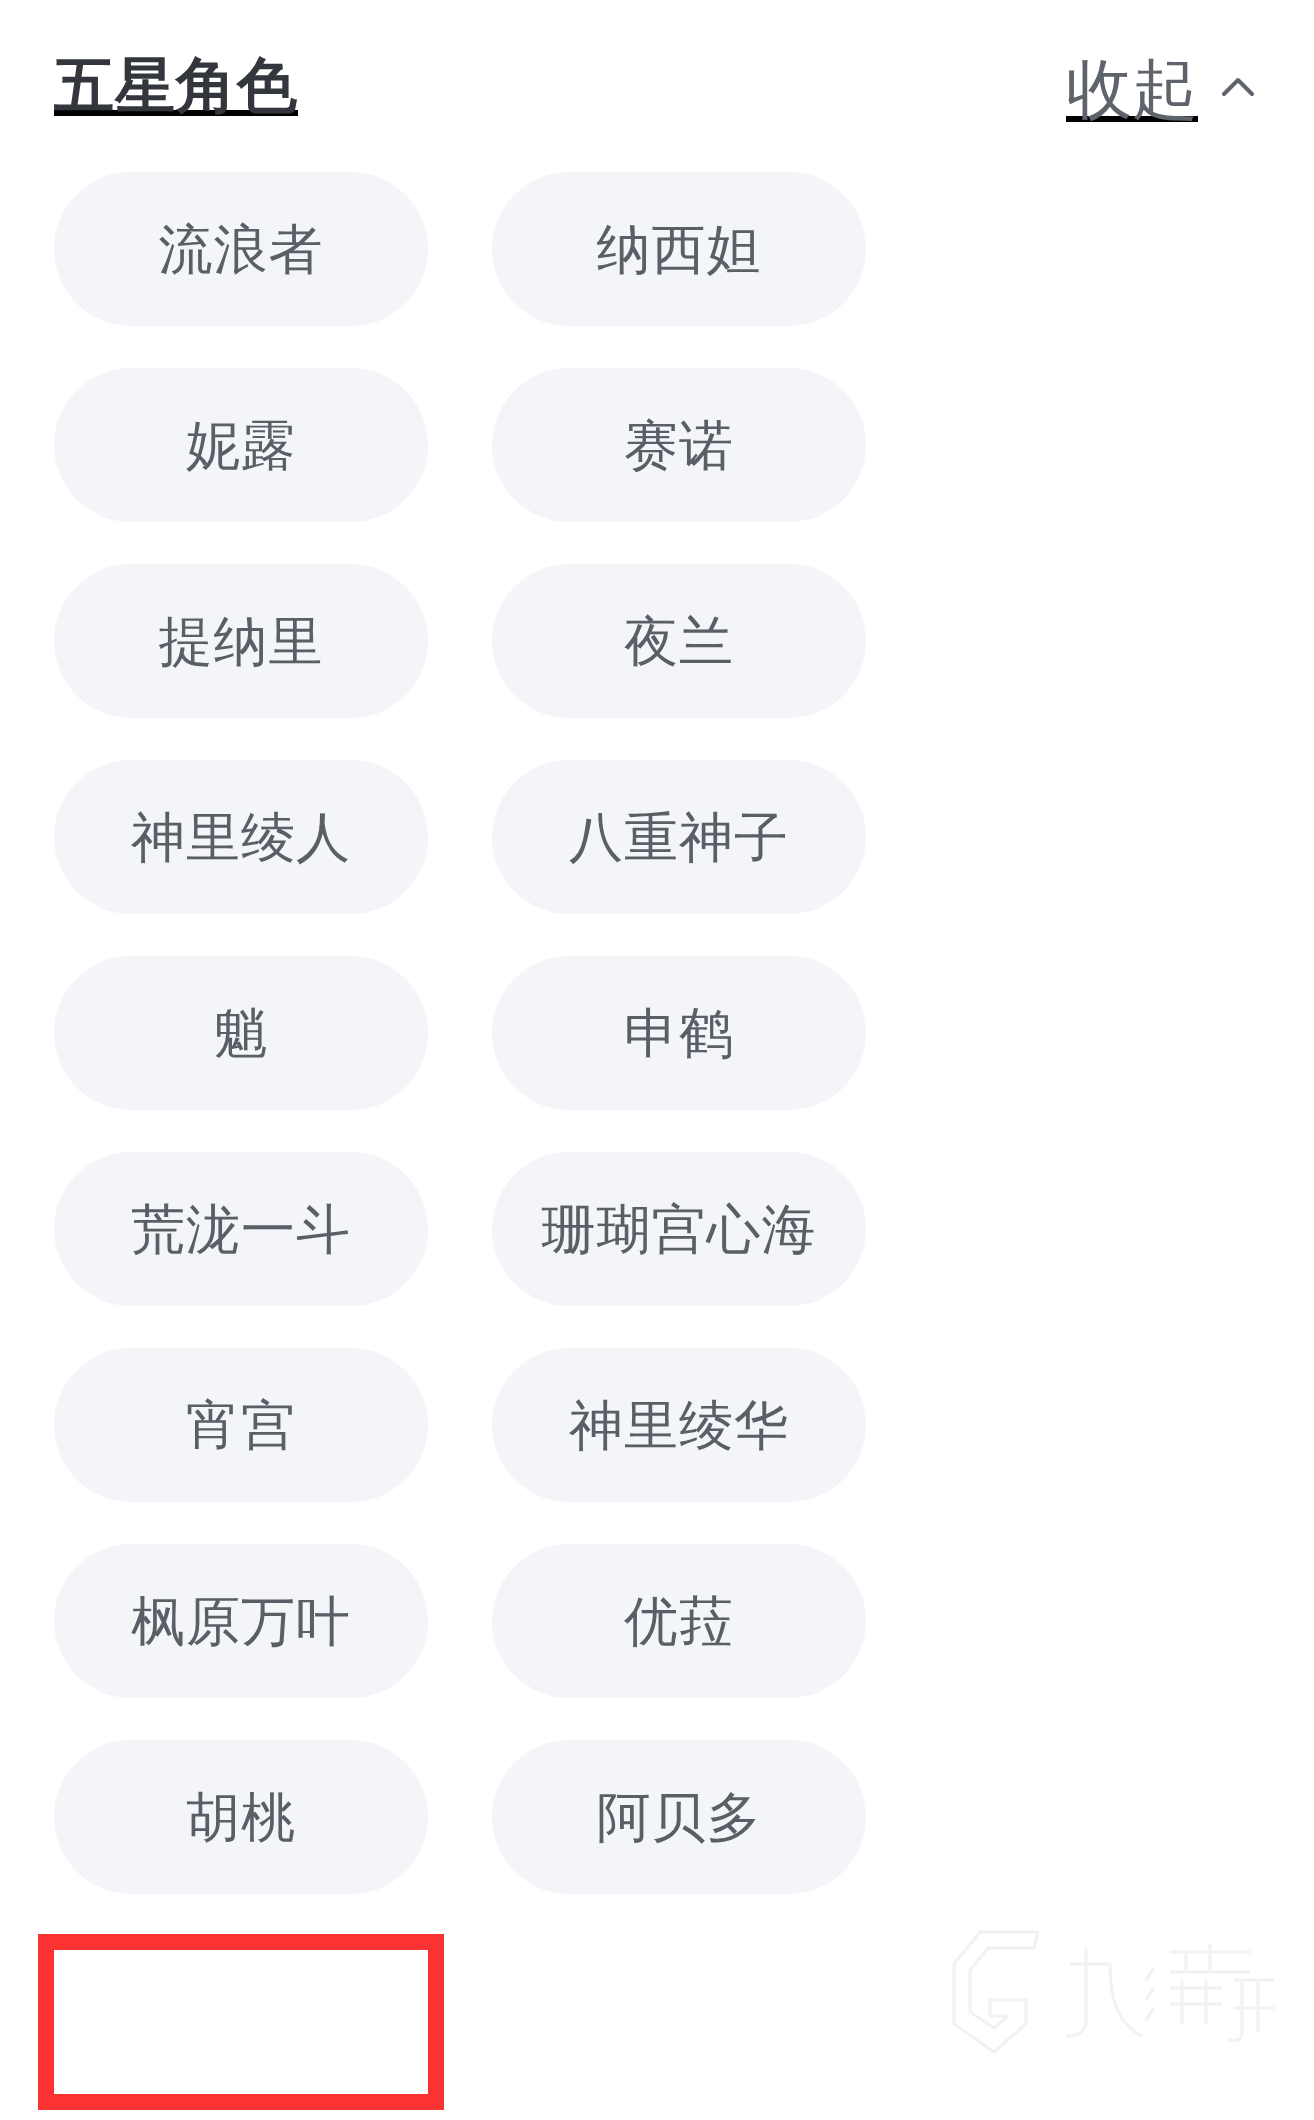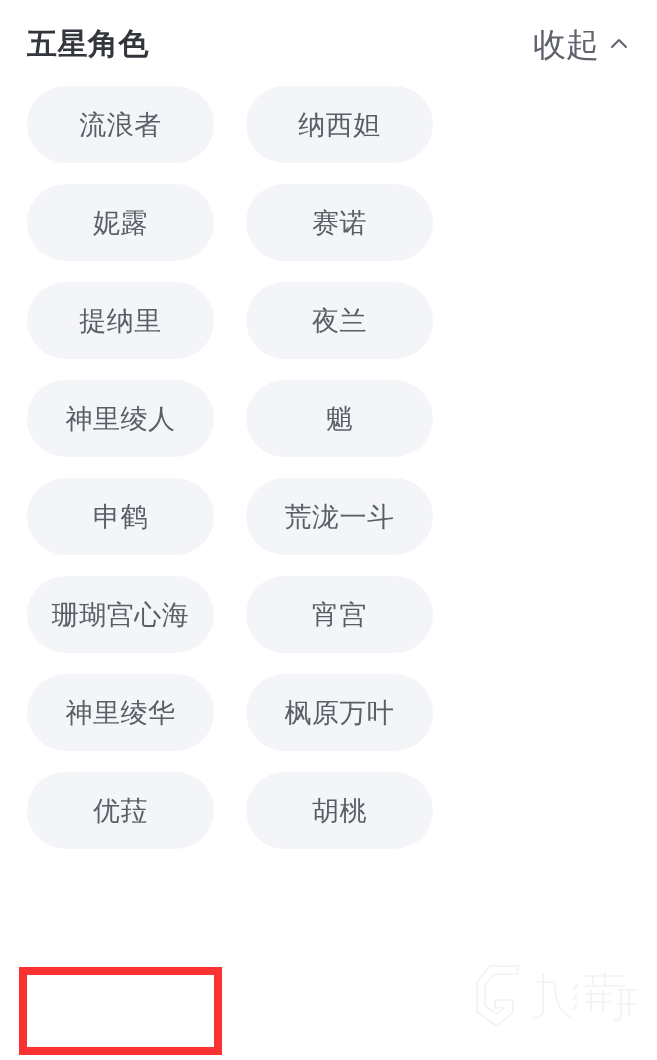"五星角色" .section-header { text-decoration: none -> underline }
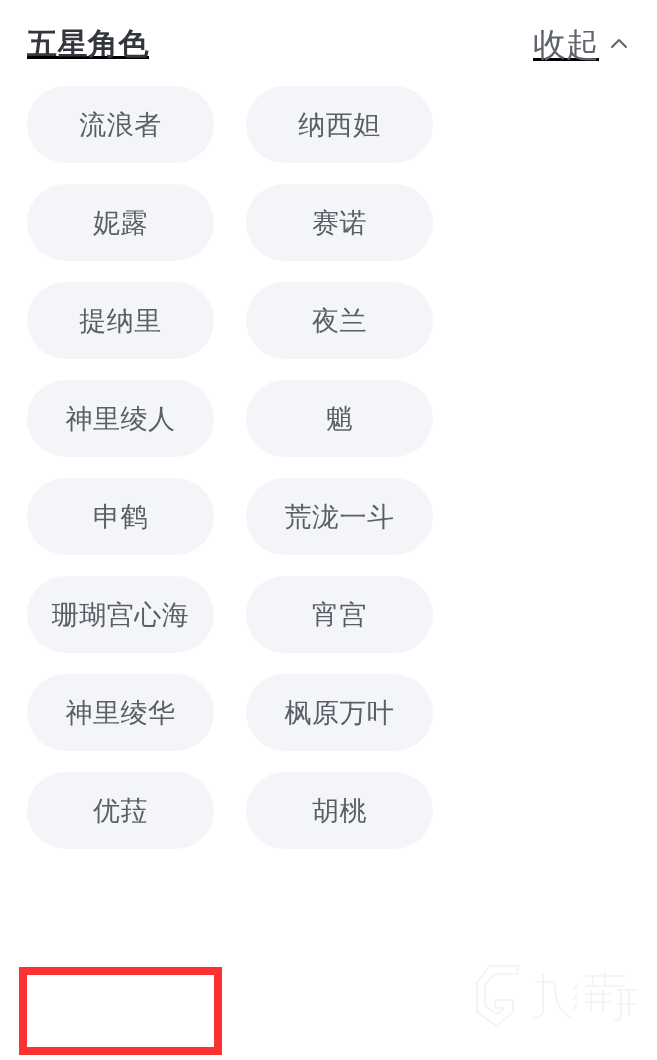"八重神子" div.chip { html: none -> <div> <span>八重神子</span> </div> }
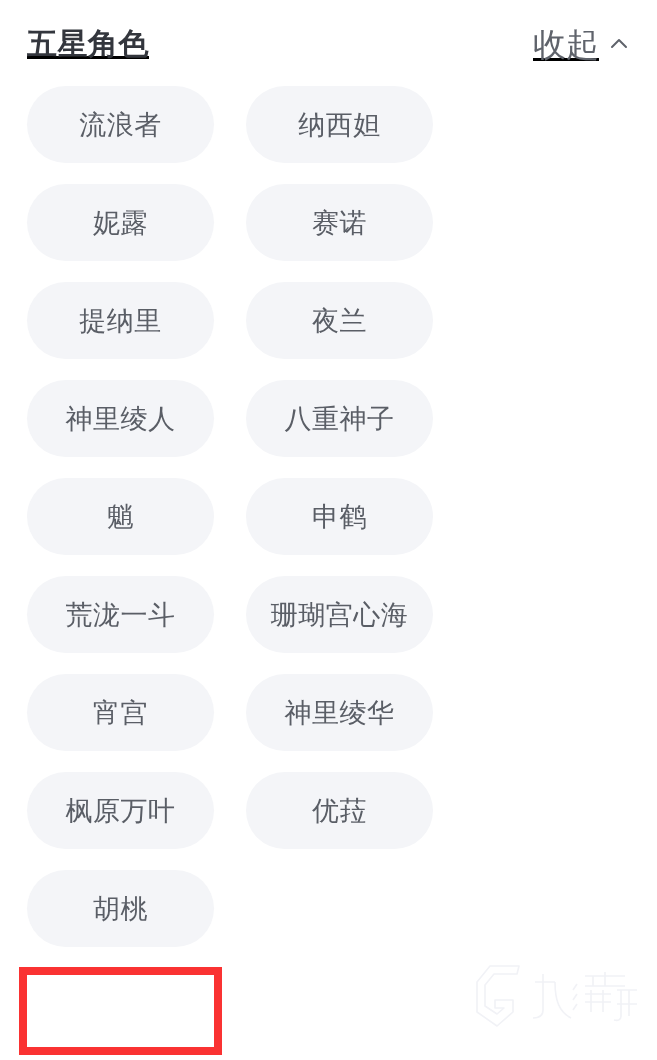"阿贝多" div.chip { html: none -> <div> <span>阿贝多</span> </div> }
